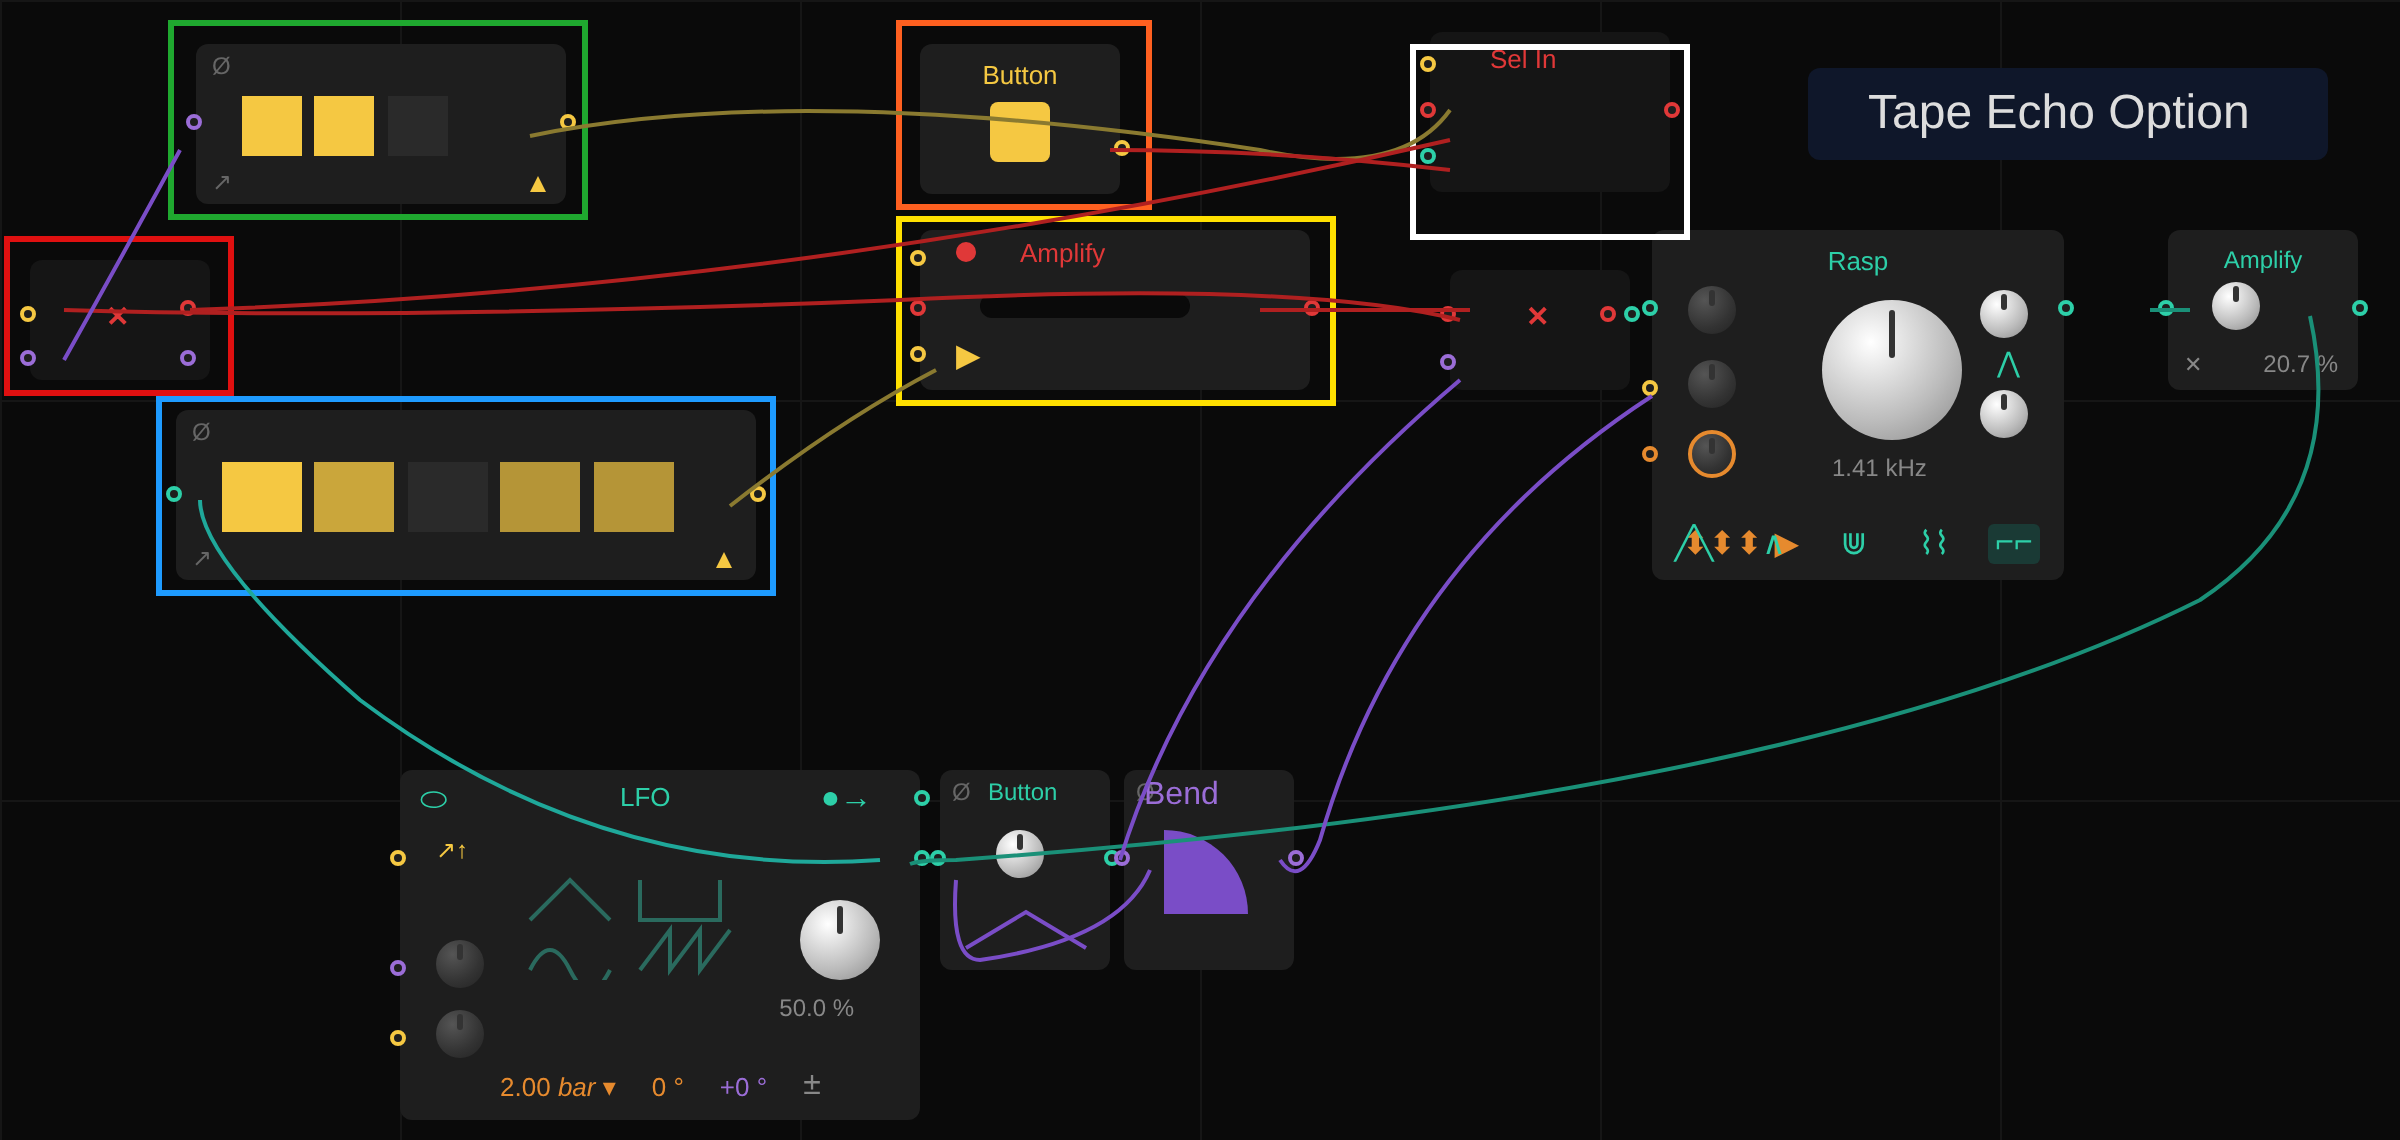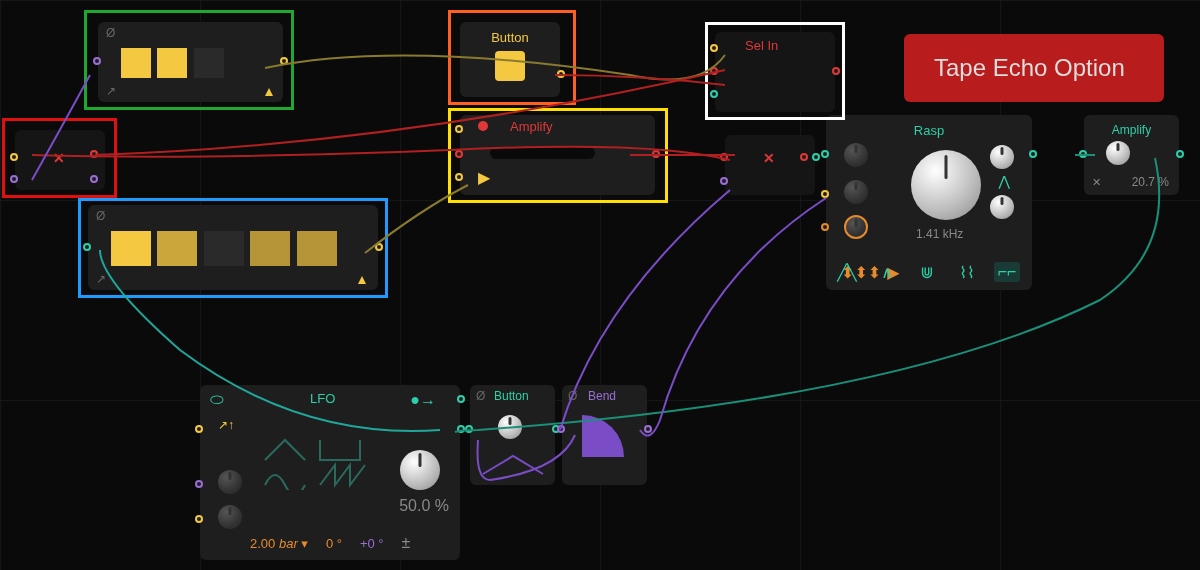"Sel In" div.node { top: 32px -> 16px }
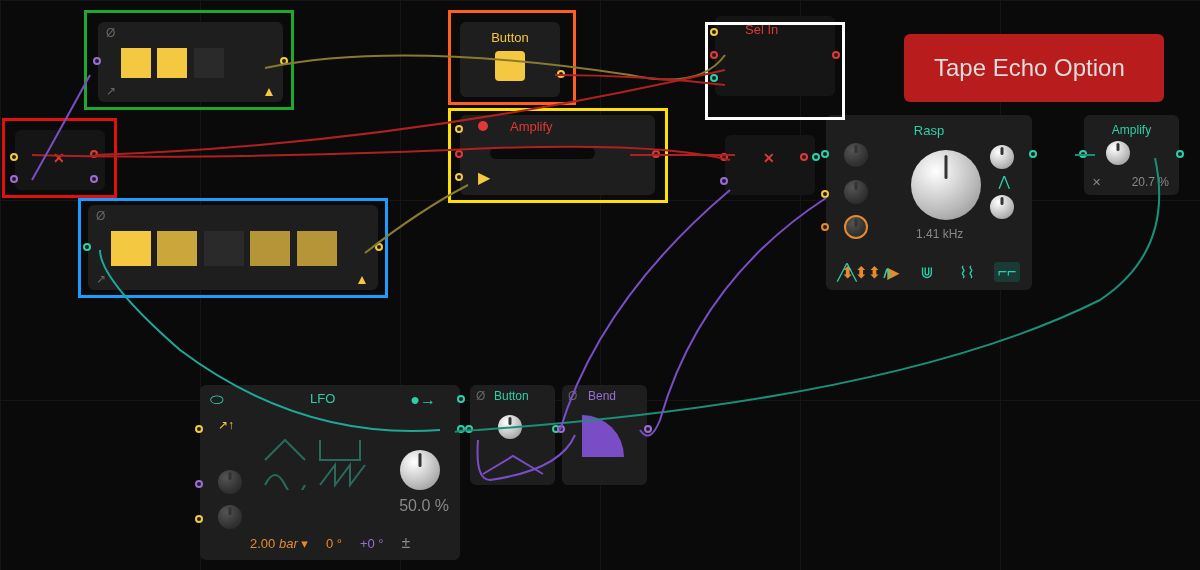"Tape Echo Option" .title-panel { background: #b91c1c -> #0f172a; padding: 20px 30px -> 9px 30px }
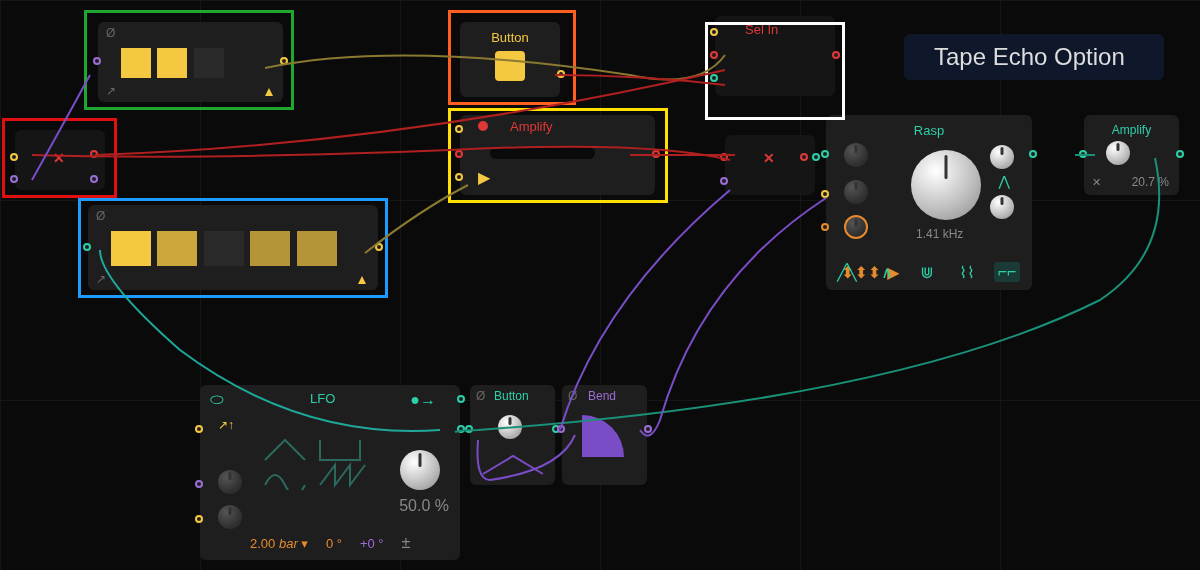"Bend" span.label { font-size: 12px -> 16px; left: 26px -> 10px }
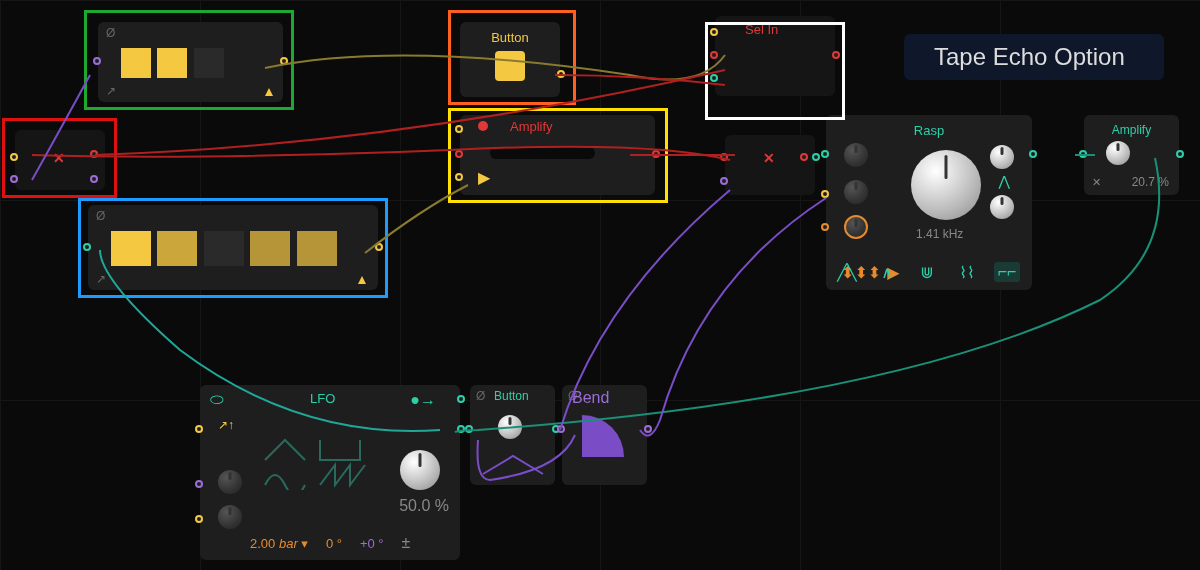"50.0 %" span.label { font-size: 16px -> 12px; right: 11px -> 33px }
